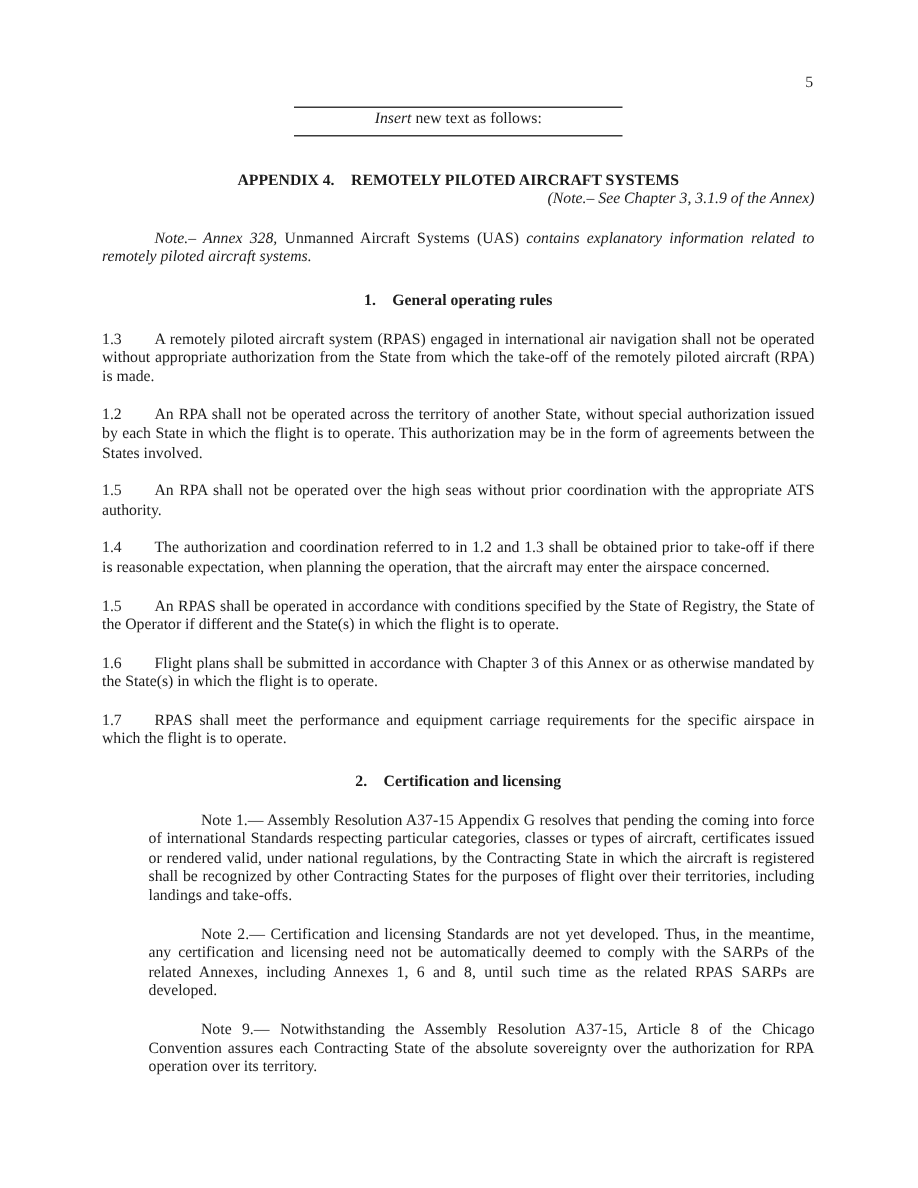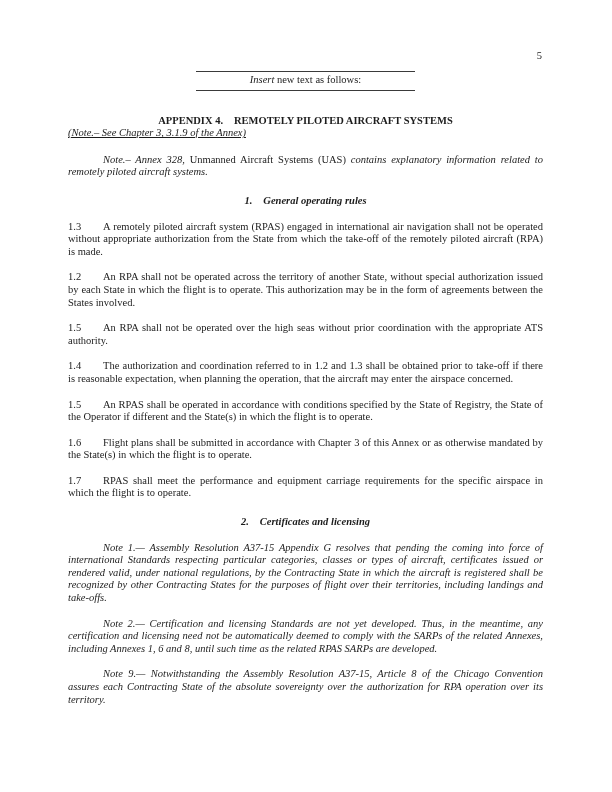"(Note.– See Chapter 3, 3.1.9" .appendix-subnote { text-align: left -> right; text-decoration: underline -> none }
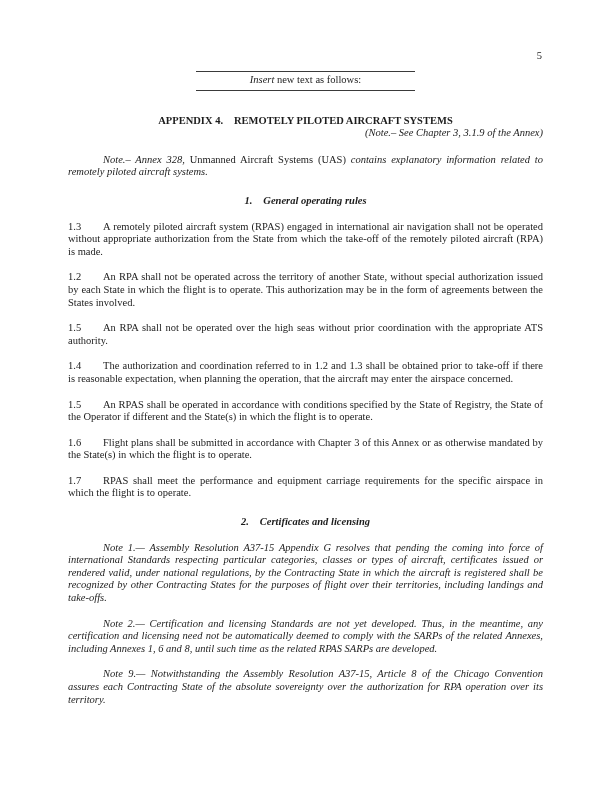"1. General operating rules" .section-heading { font-style: italic -> none }
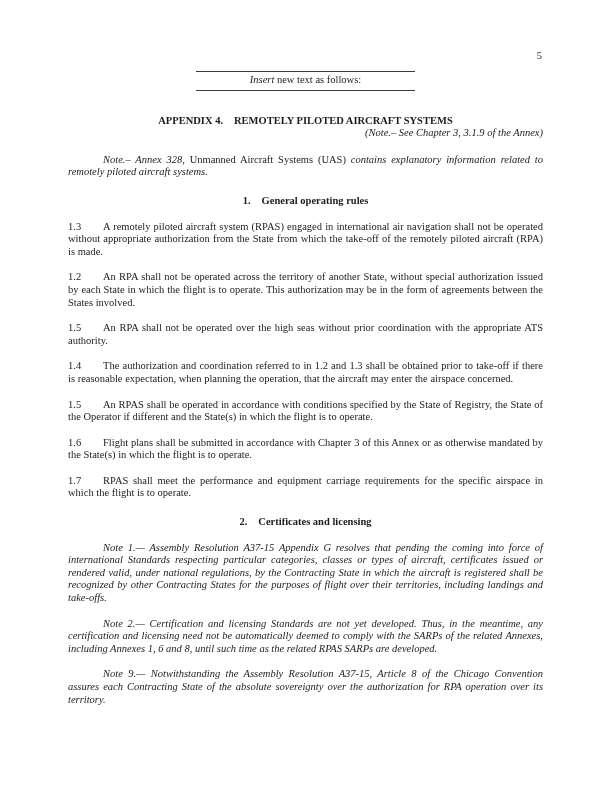"Certificates and licensing" span { text: Certificates -> Certification }
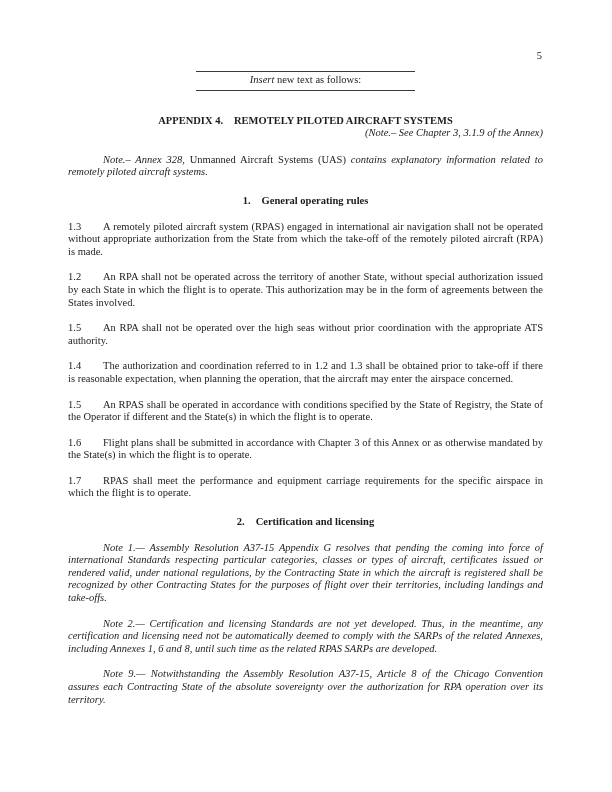"Note 1.— Assembly Resolution A37-15" .note-para { font-style: italic -> none; margin-left: none -> 31px }
